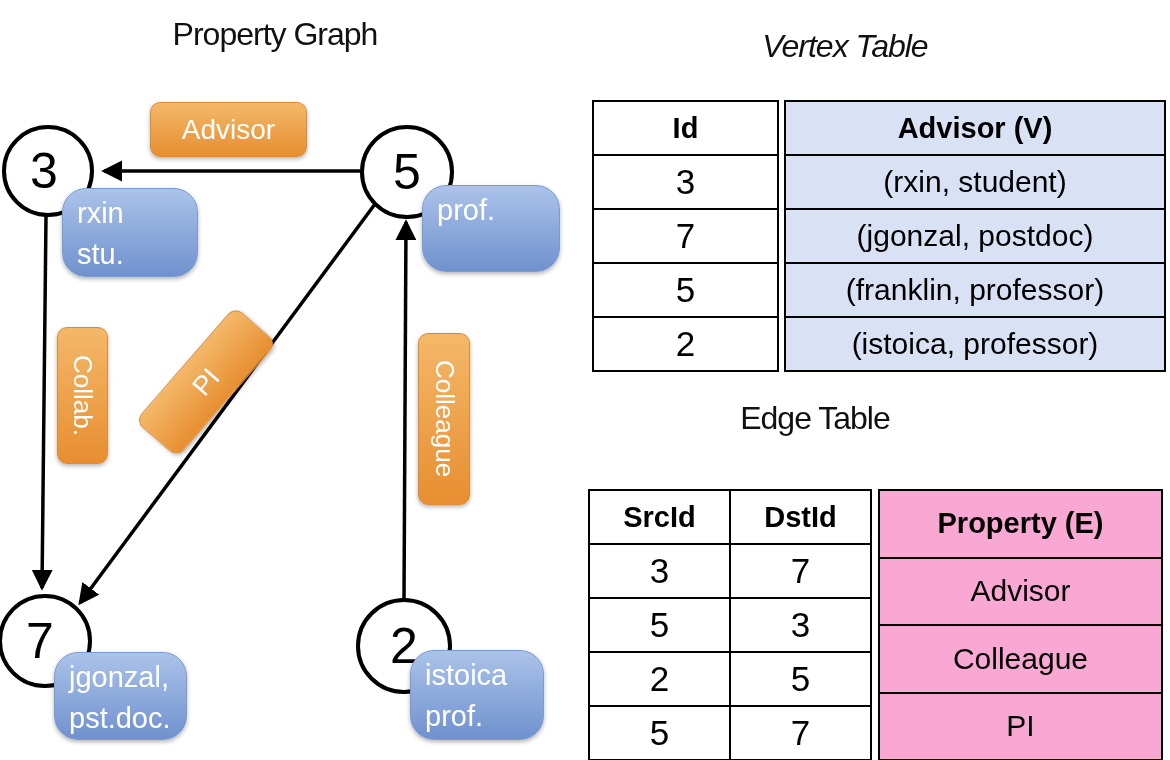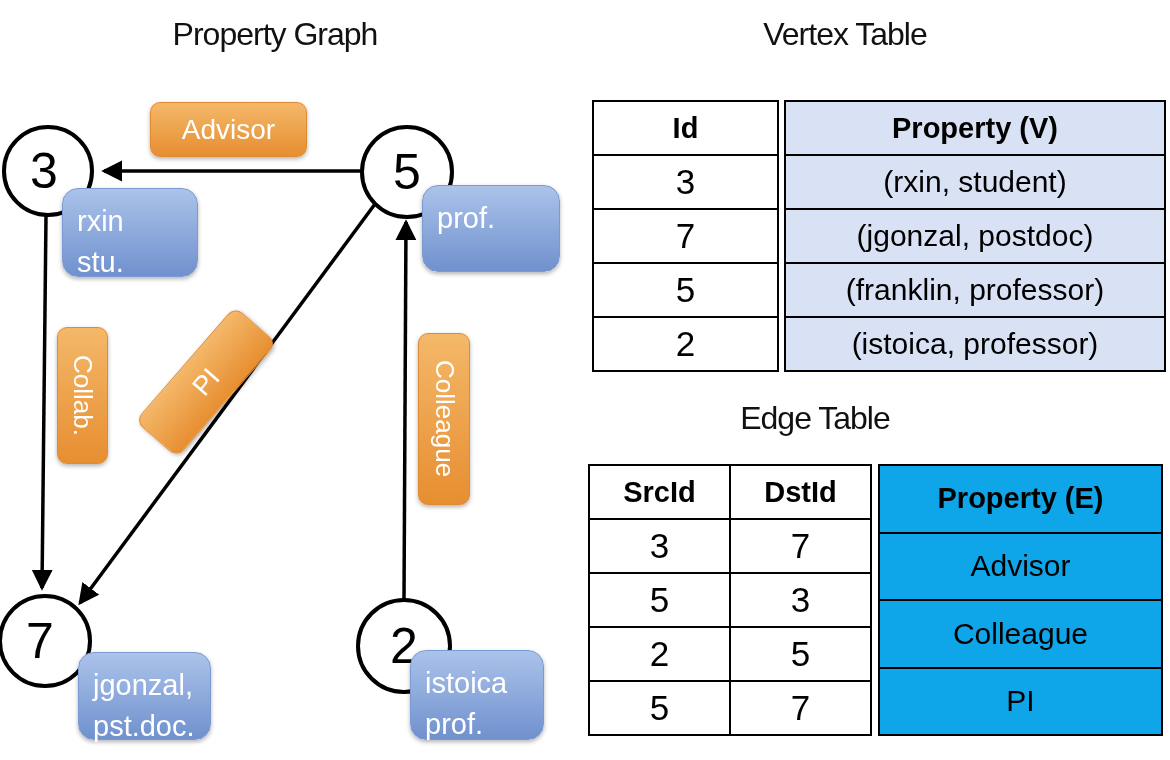"Vertex Table" #vertex-title { font-style: none -> italic; top: 16px -> 28px }
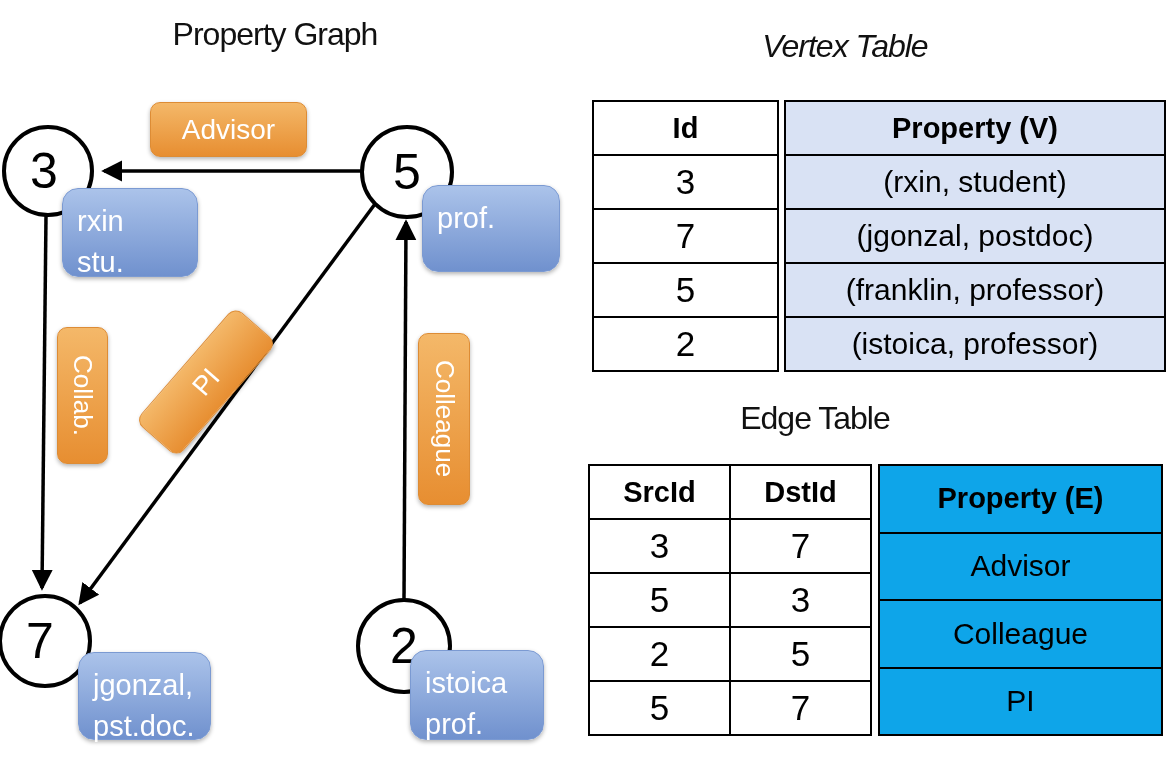"Property (V)" th.c-prop { text: Property -> Advisor }
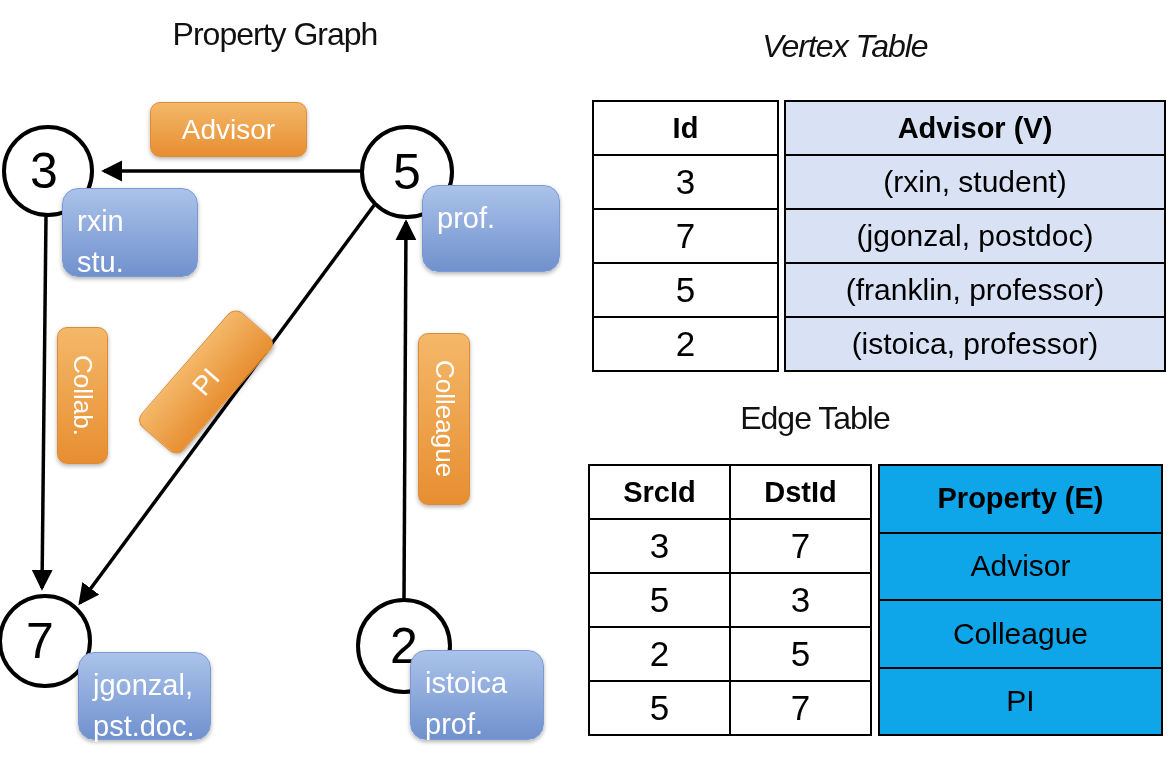"rxin" .vprop { border-radius: 16px -> 24px; padding: 12px 0 0 14px -> 4px 0 0 14px }
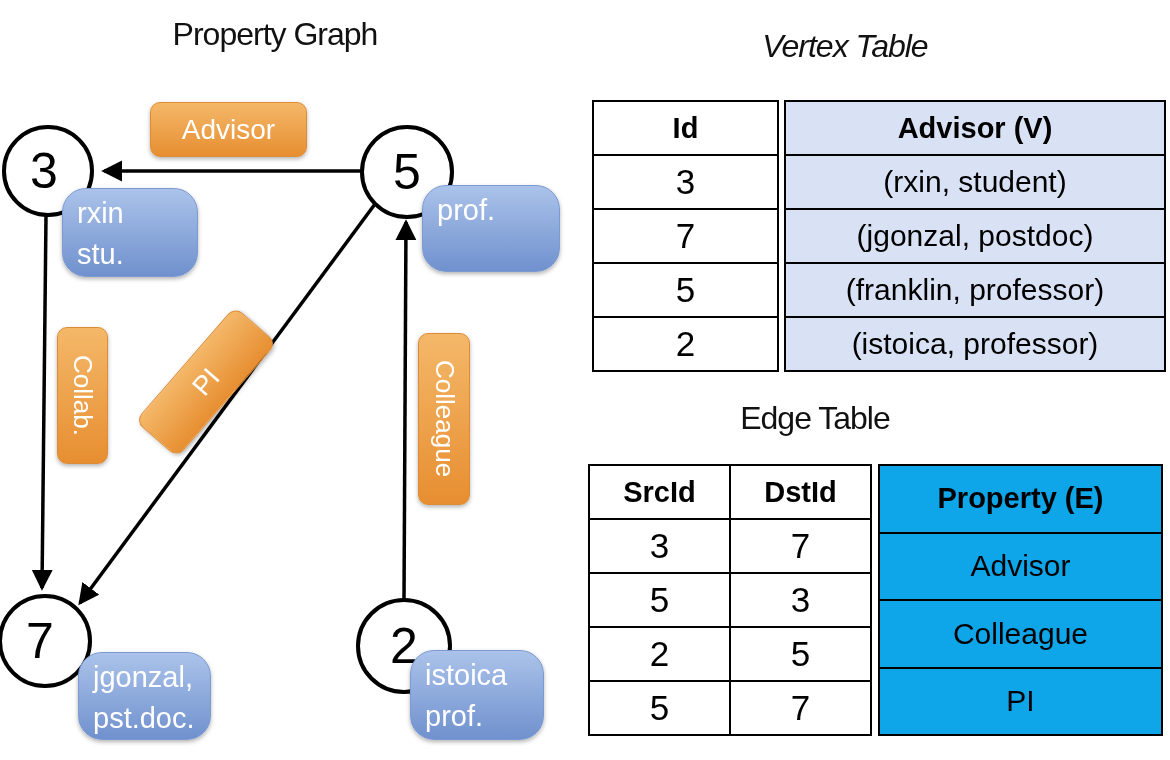"SrcId" #edge-tbl { top: 464px -> 489px }
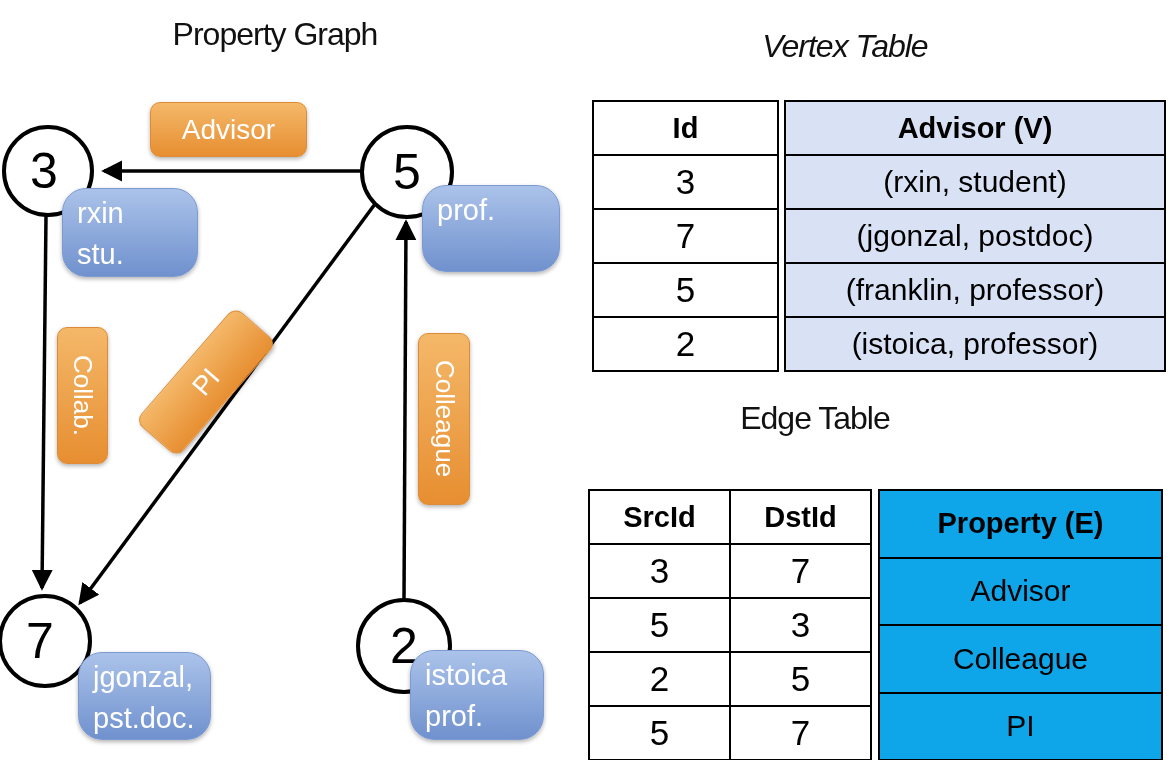"Property (E)" .ecell { background: #0ea5e9 -> #f9a8d4 }
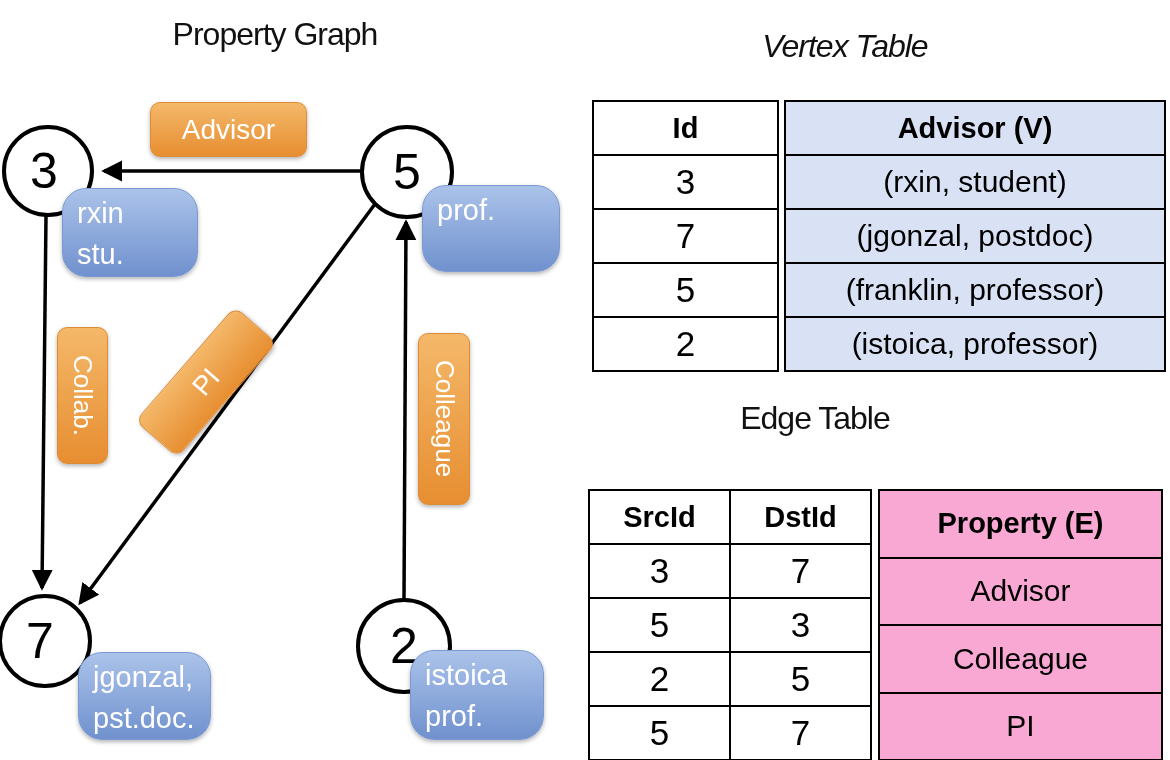"jgonzal," #vprop-7 { left: 78px -> 54px }
